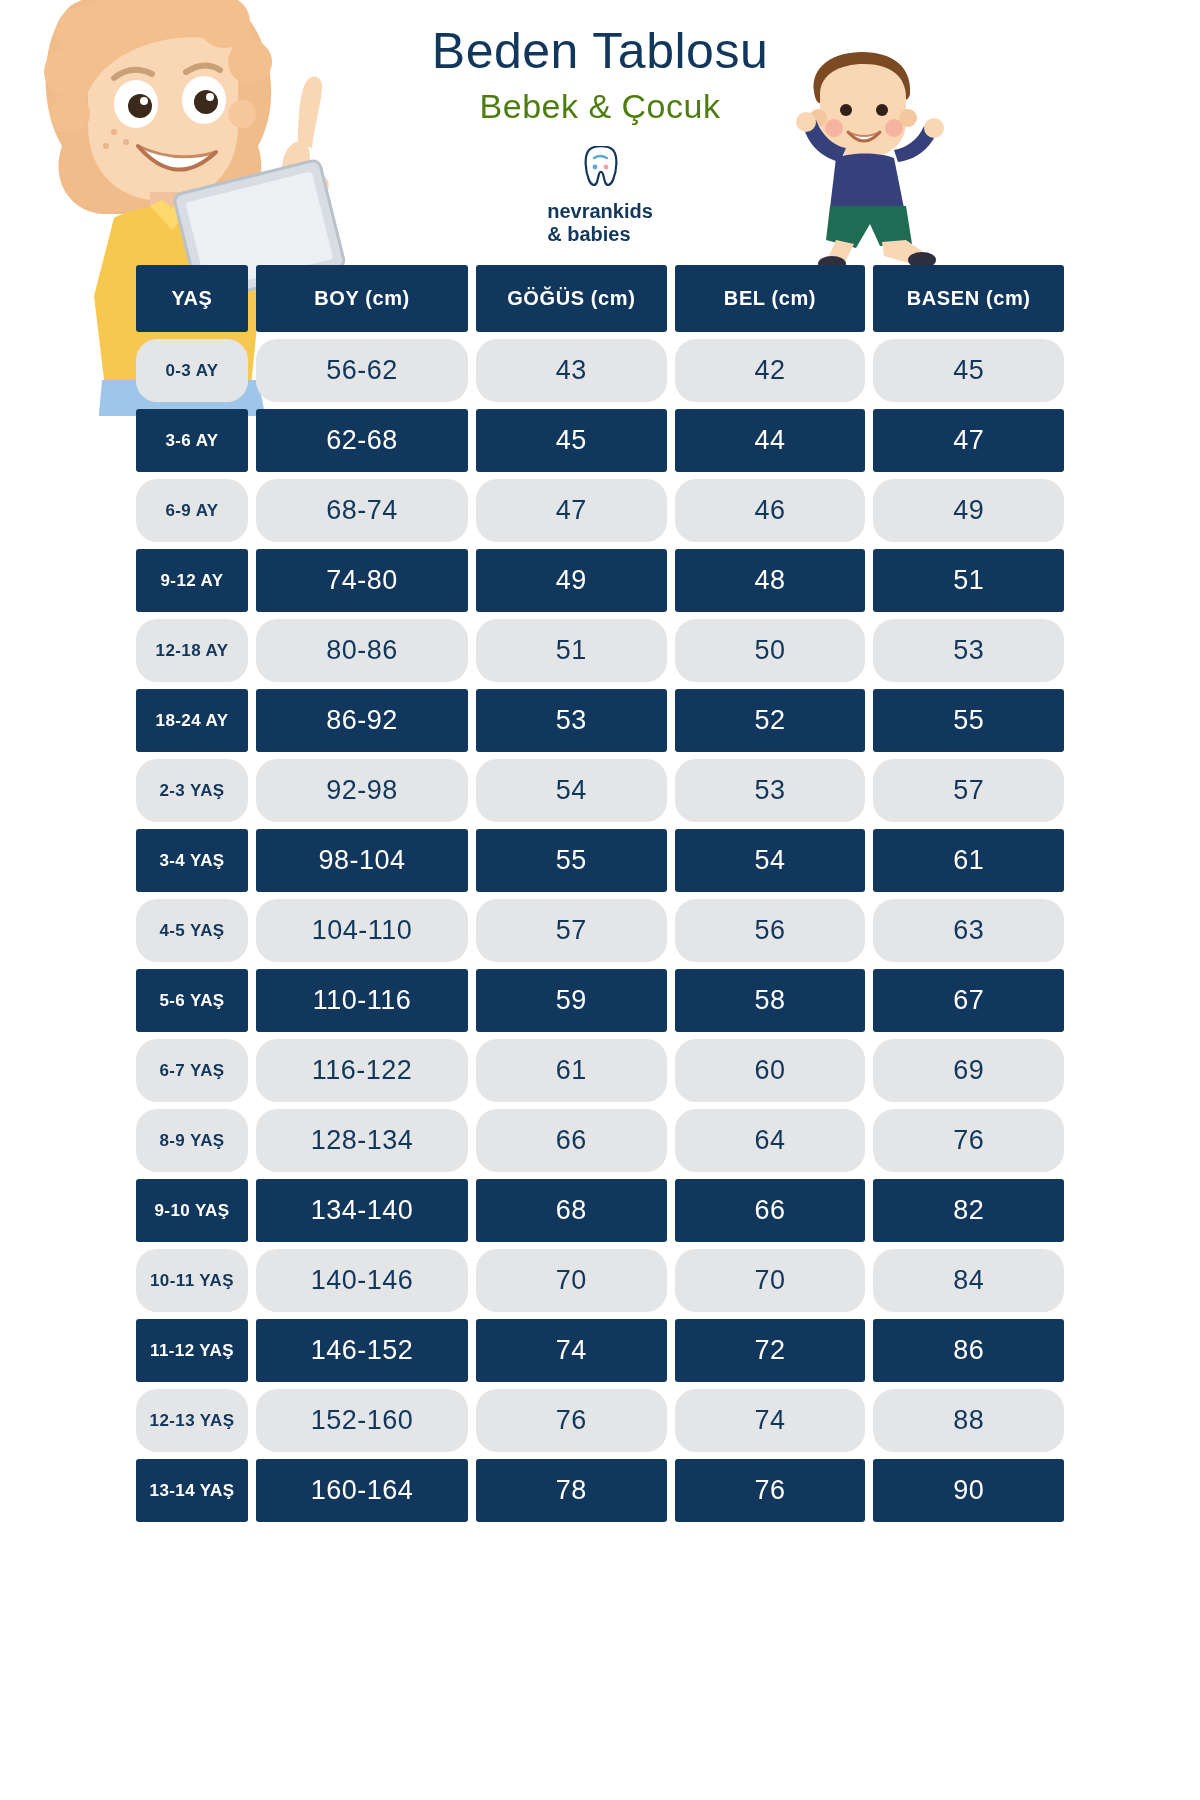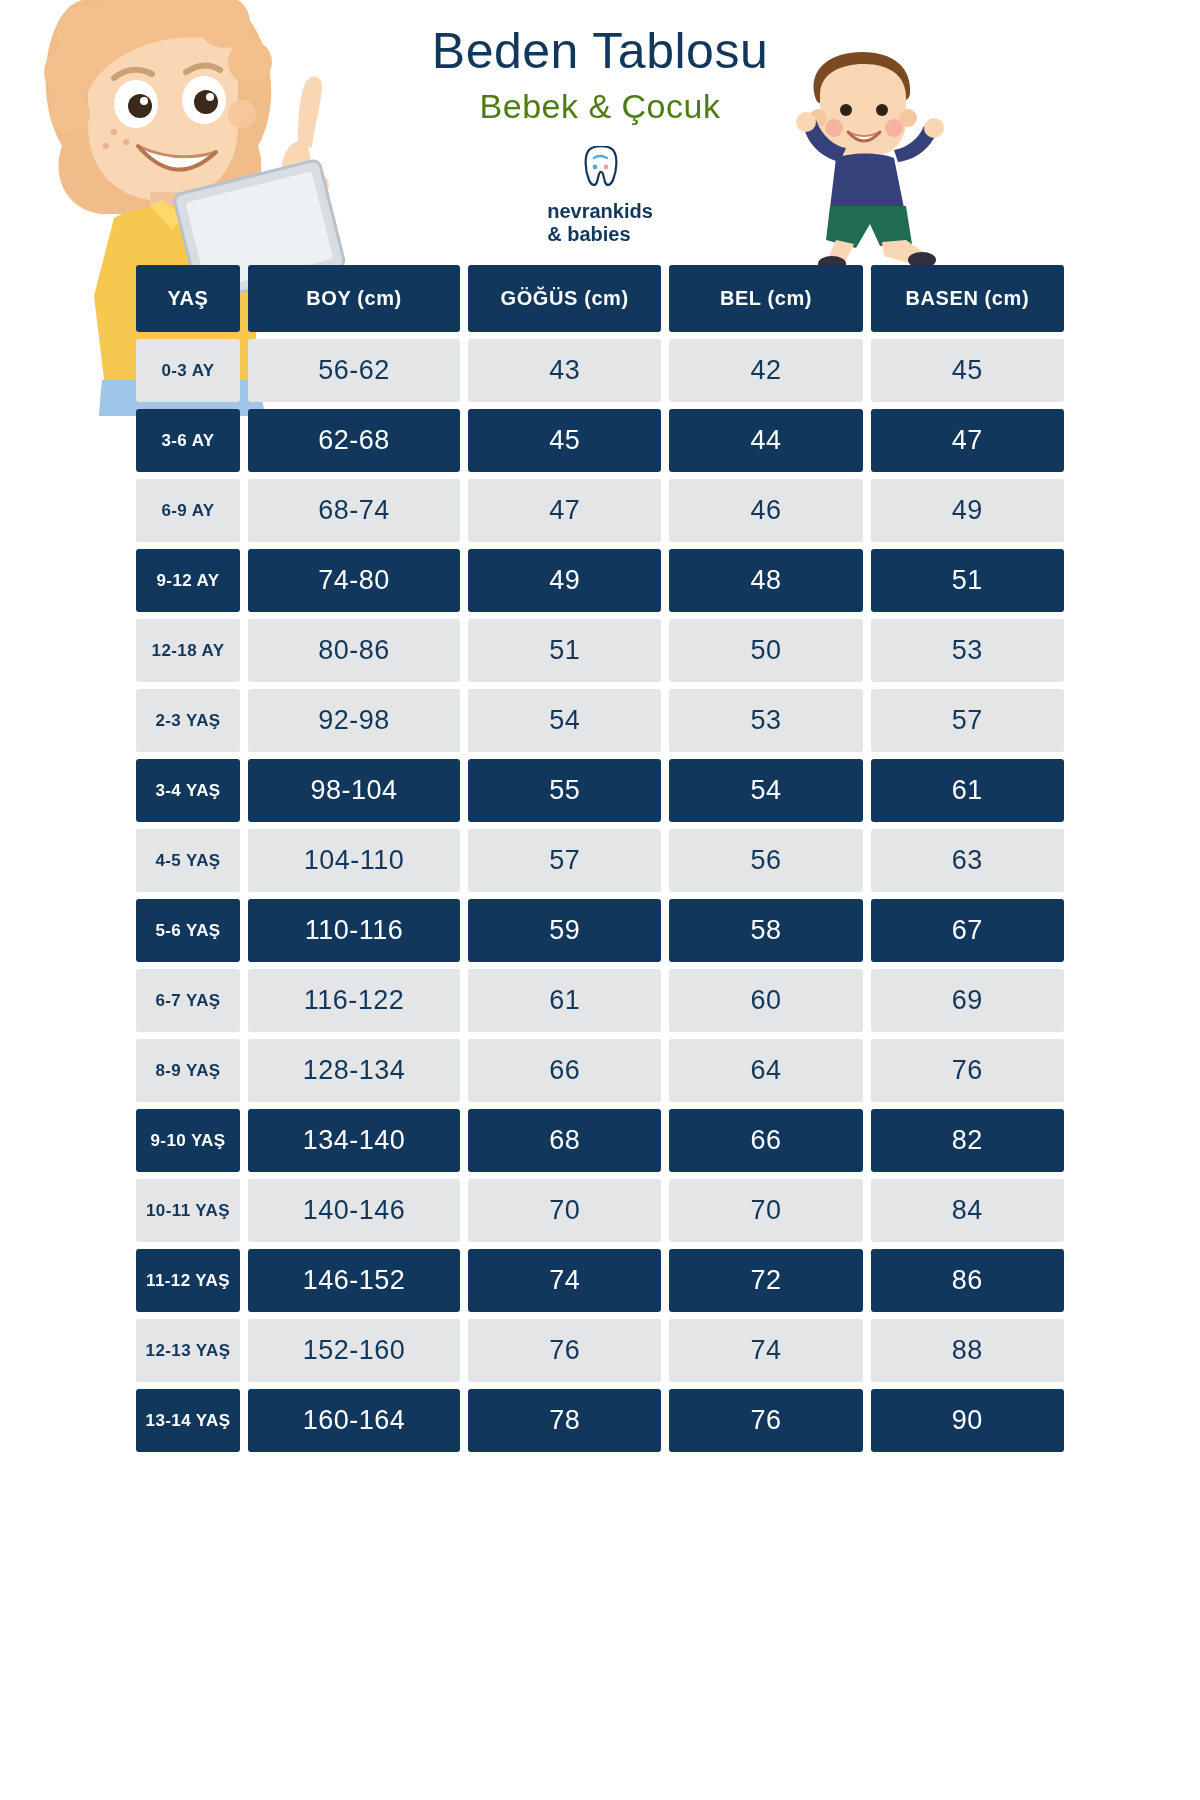"YAŞ" table.size-table th.col-age { width: 104px -> 112px }
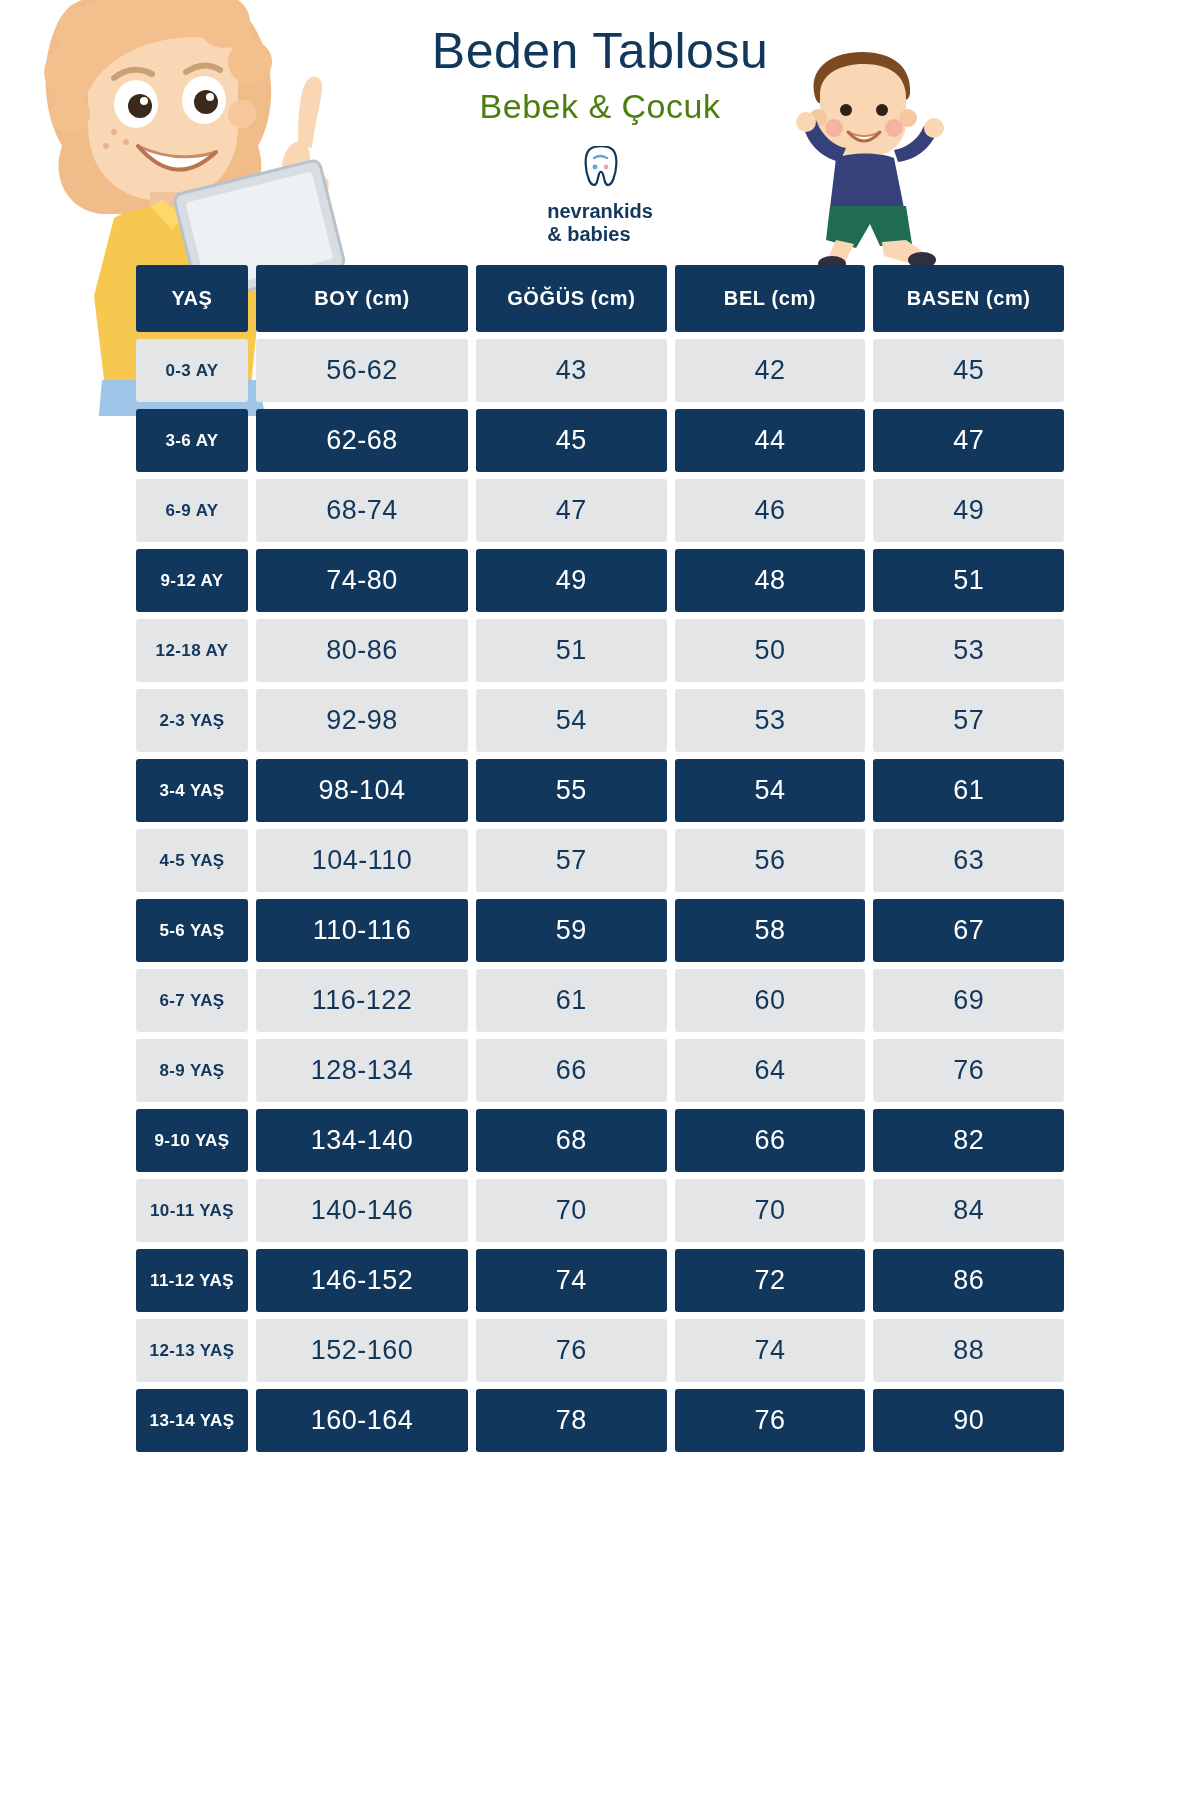"0-3 AY" table.size-table td.light { border-radius: none -> 21px }
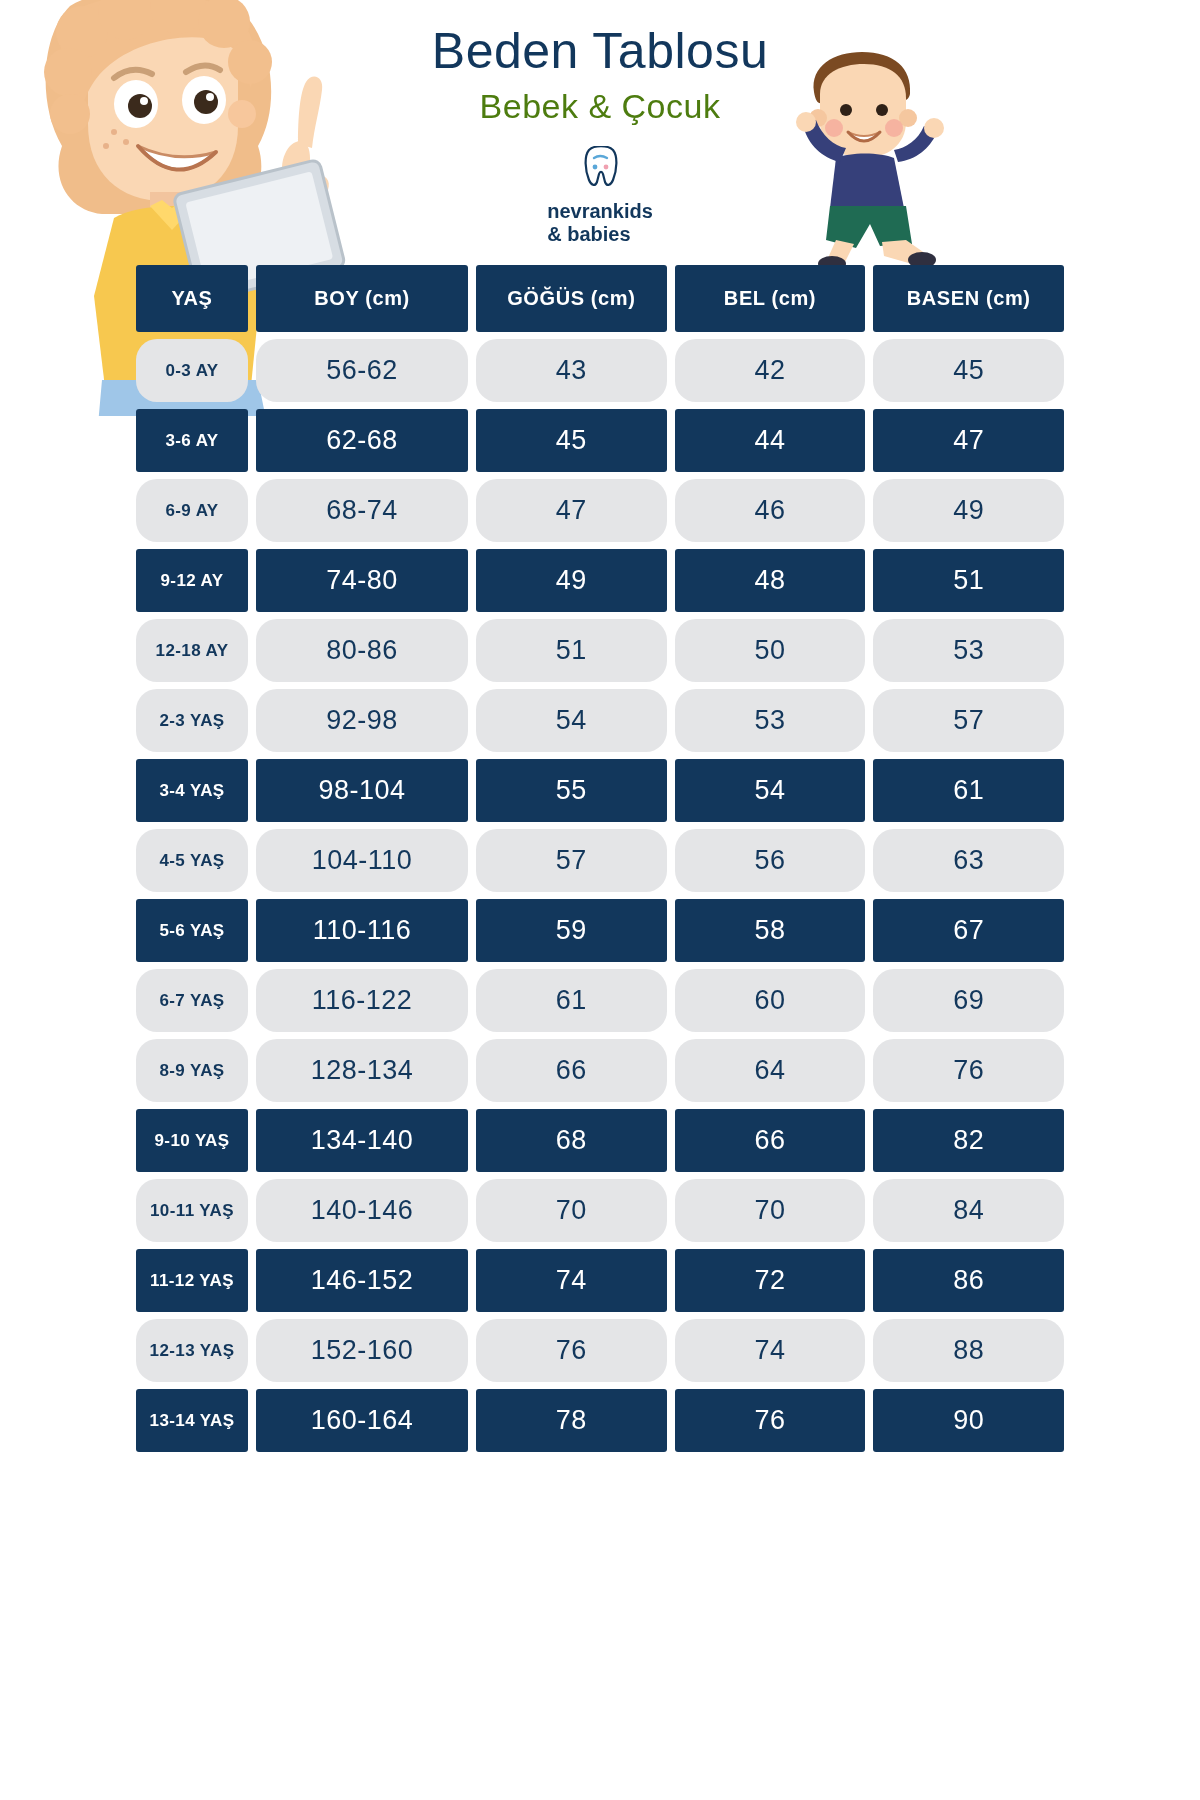"18-24 AY" tr { html: none -> <tr> <td>18-24 AY</td> <td>86-92</td> <td>53</td> <td>52</td> <td>55</td> </tr> }
